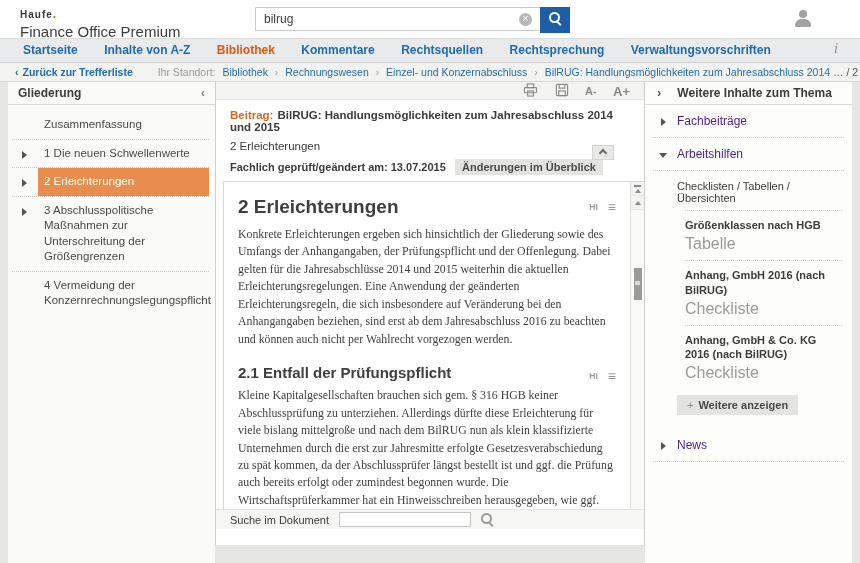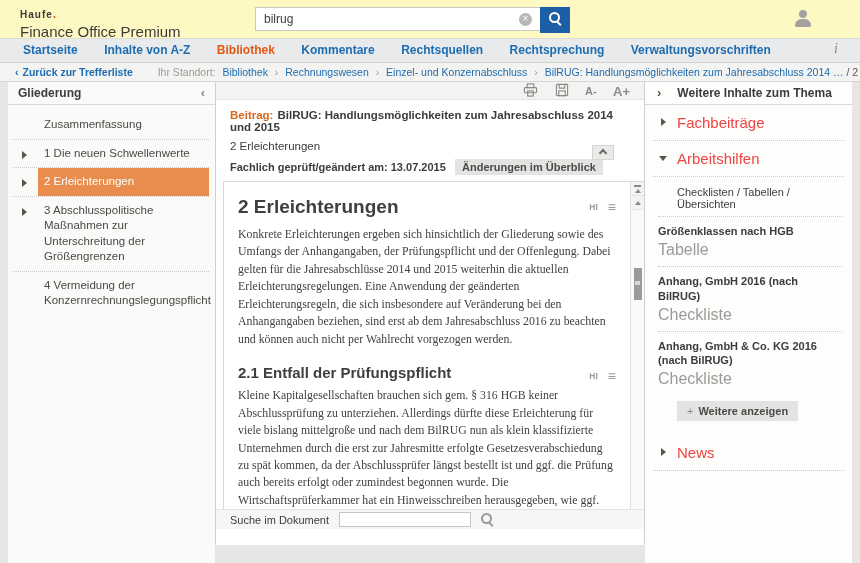"Haufe." .topbar { background: #fef9c3 -> #ffffff }
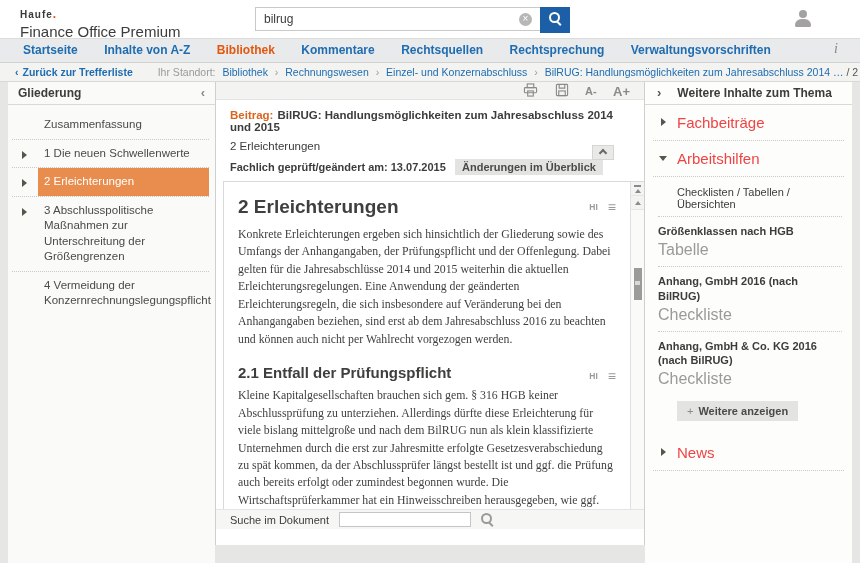"Fachbeiträge" .r-group { color: #ef4444 -> #4c1d95; font-size: 15px -> 12px }
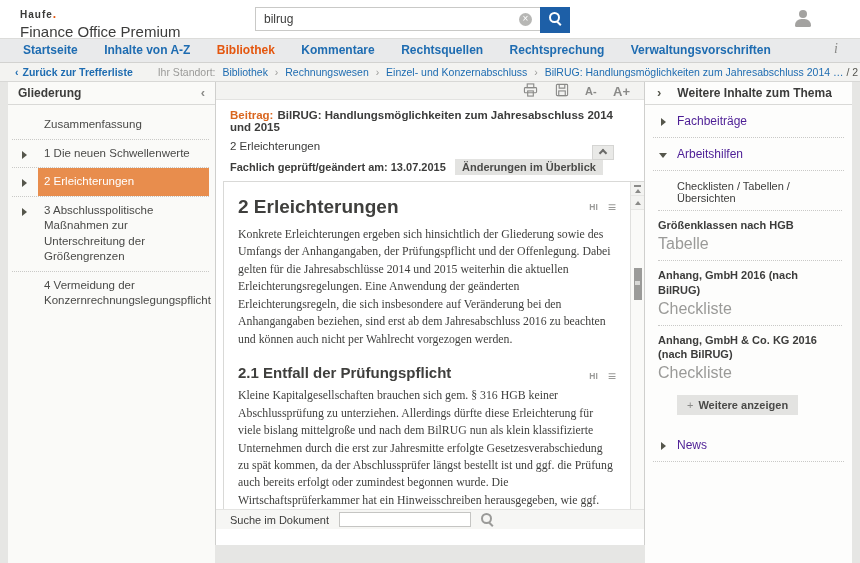"Größenklassen nach HGB" .r-item { margin: 0 10px 0 13px -> 0 10px 0 40px }
